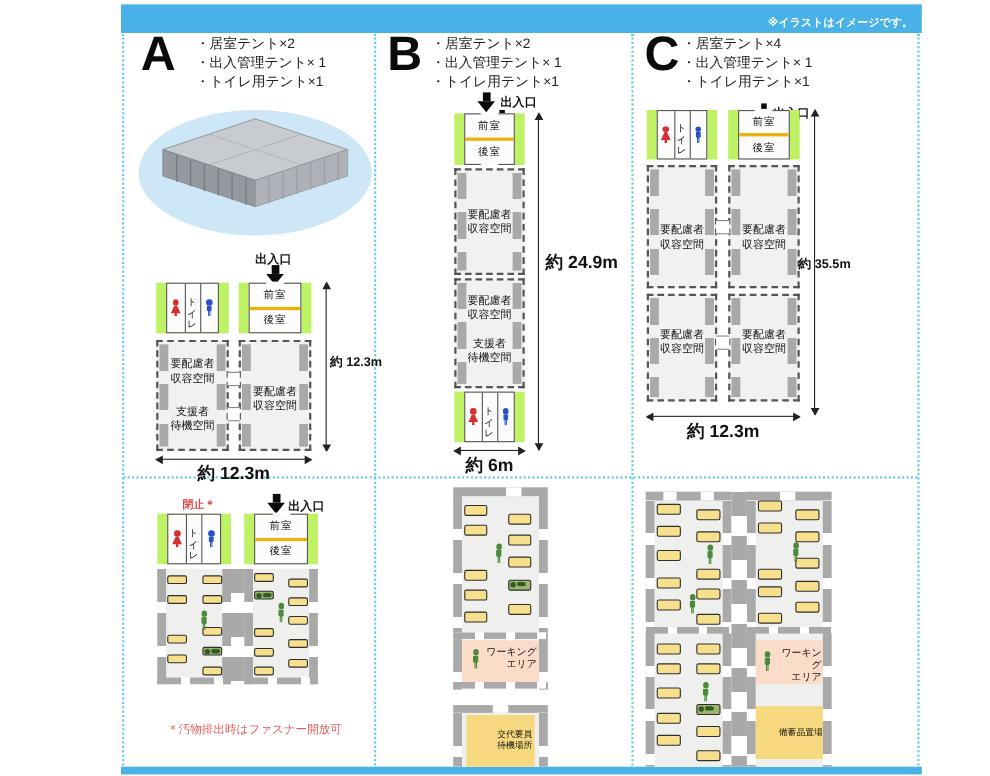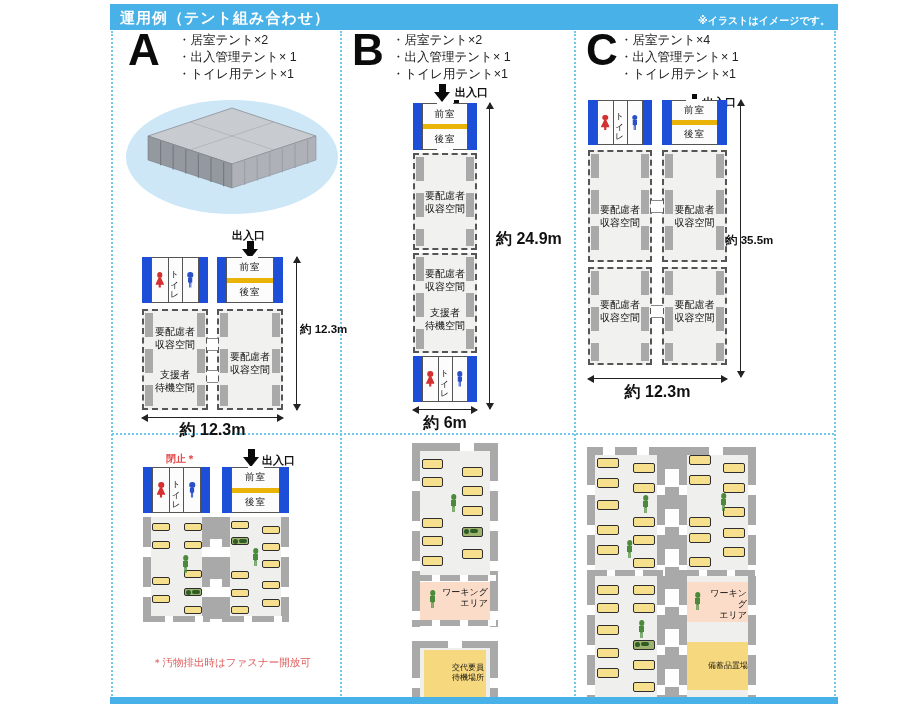"運用例（テント組み合わせ）" span.hdr-title { html: <span>運用例（テント組み合わせ）</span> -> none }
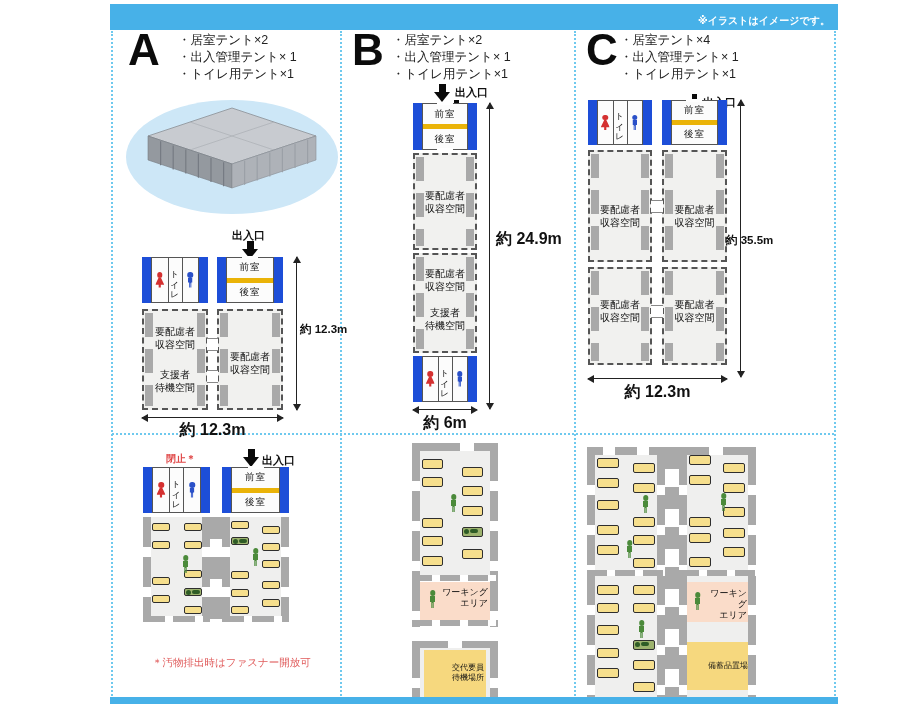"前室" .tent-solid { background: #1d4ed8 -> #bef264 }
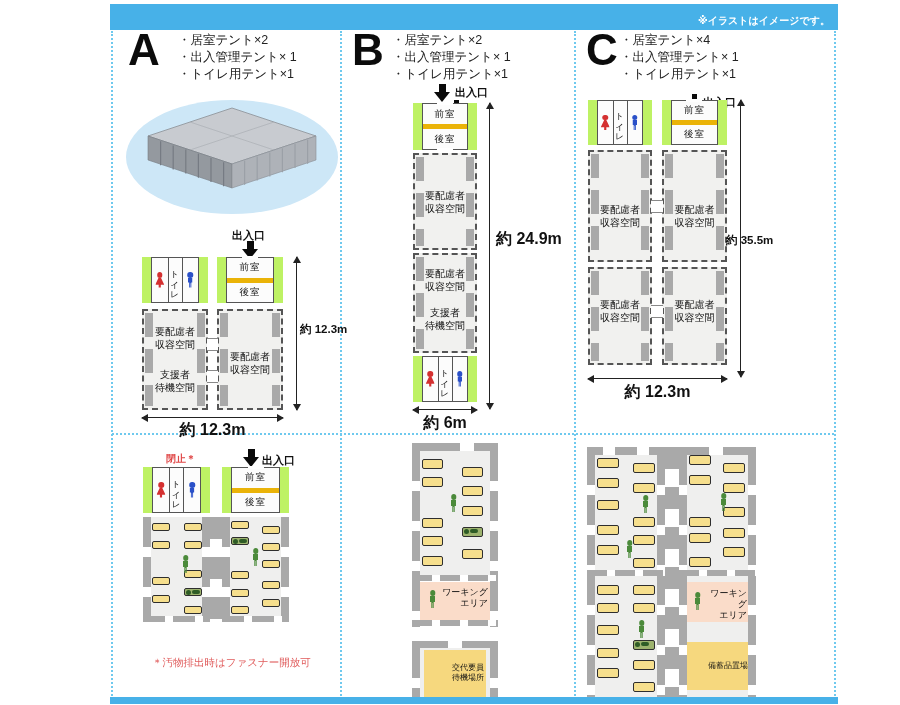"後室" .room.b { border-top: 5px solid #eab308 -> 3px solid #eab308 }
